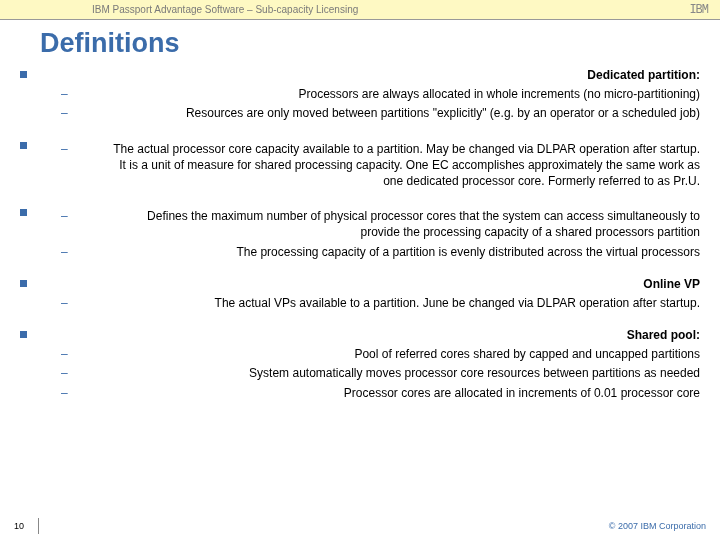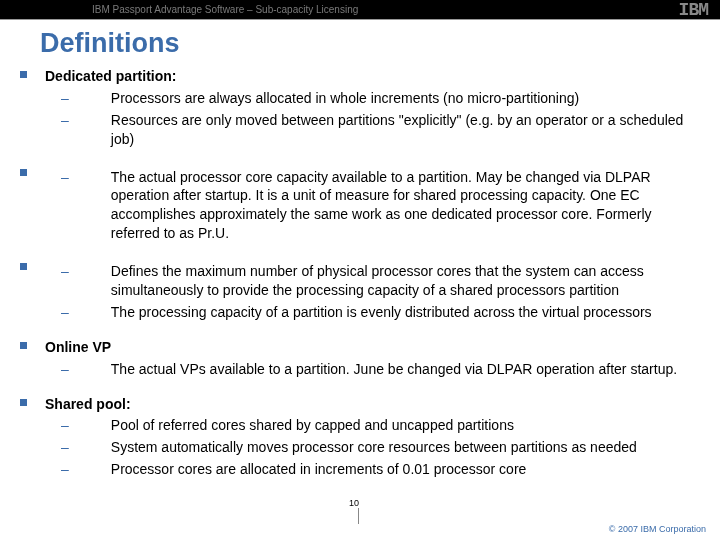"IBM Passport Advantage Software –" .header { background: #000000 -> #fef9c3 }
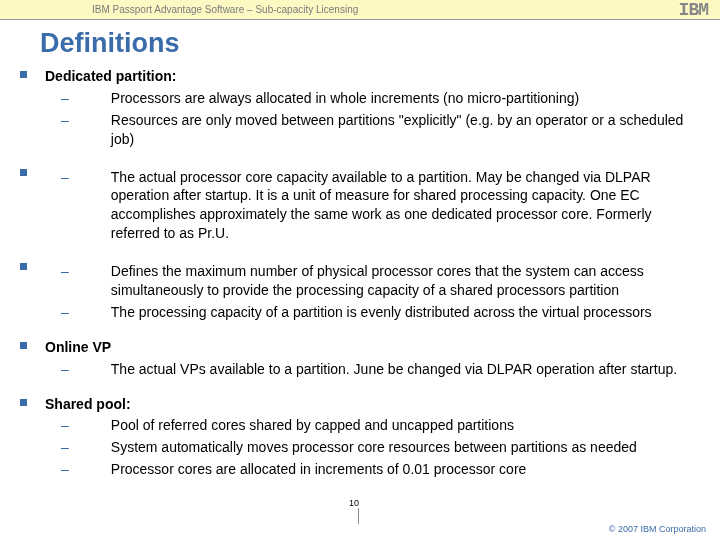"IBM" .ibm-logo { font-size: 18px -> 12px; font-weight: bold -> normal }
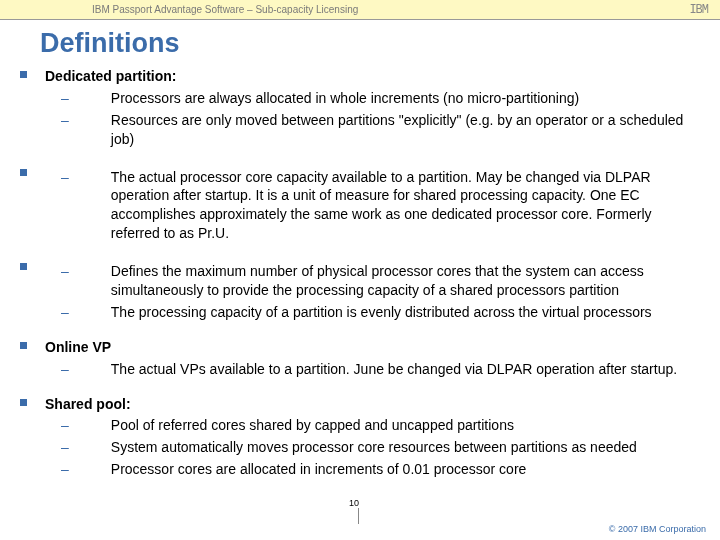"Dedicated partition:" .def-body { font-size: 14px -> 12px; text-align: none -> right }
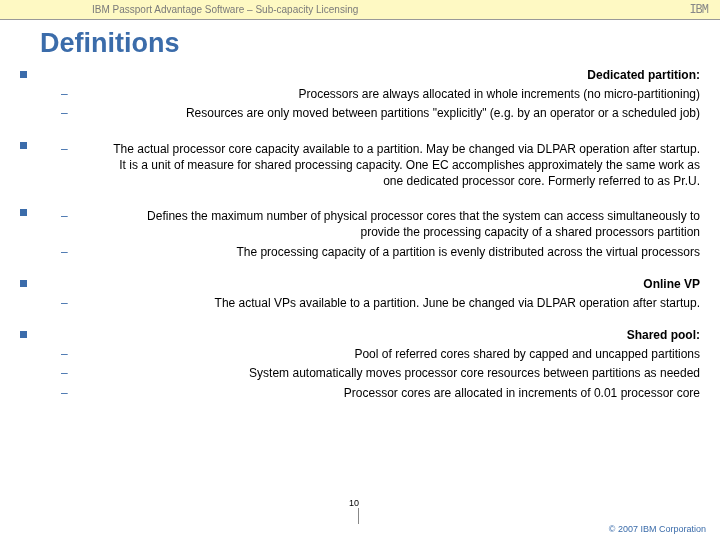"10" .footer { flex-direction: column -> none }
